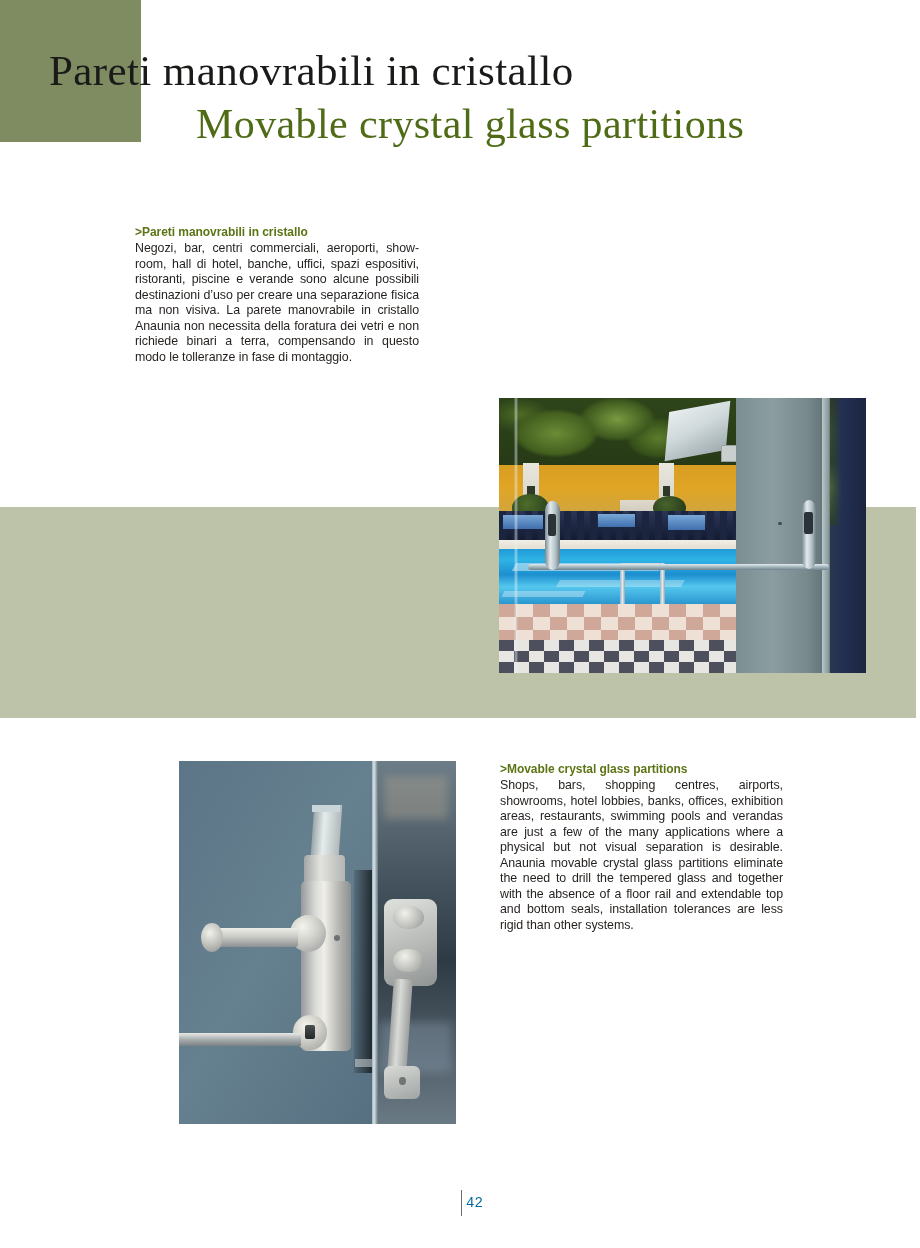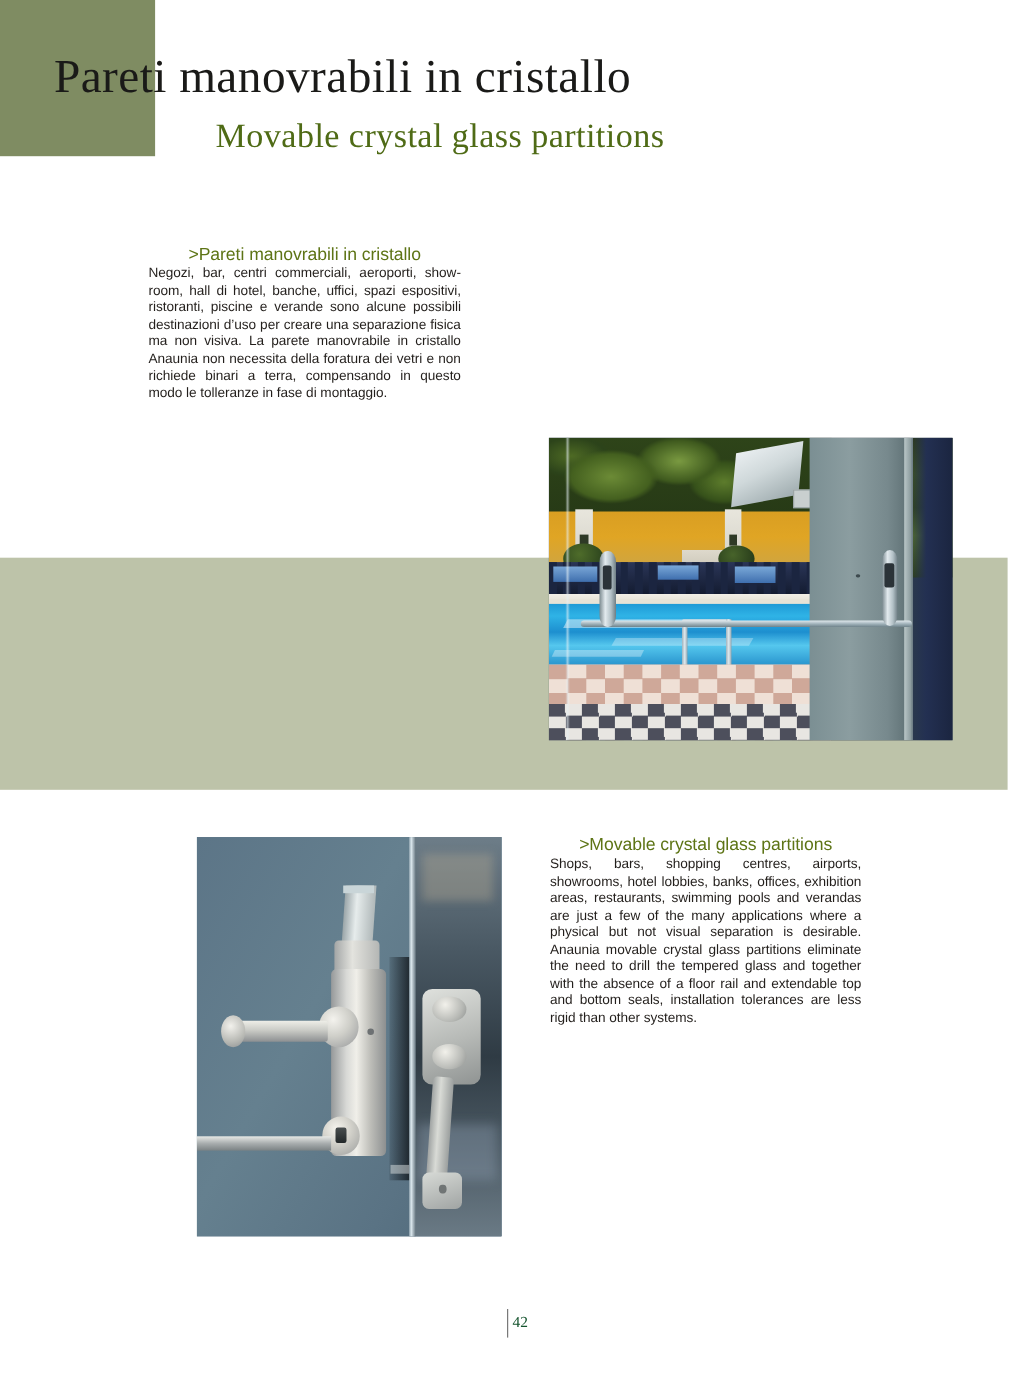"Movable crystal glass partitions" .title-en { font-size: 31px -> 42px }
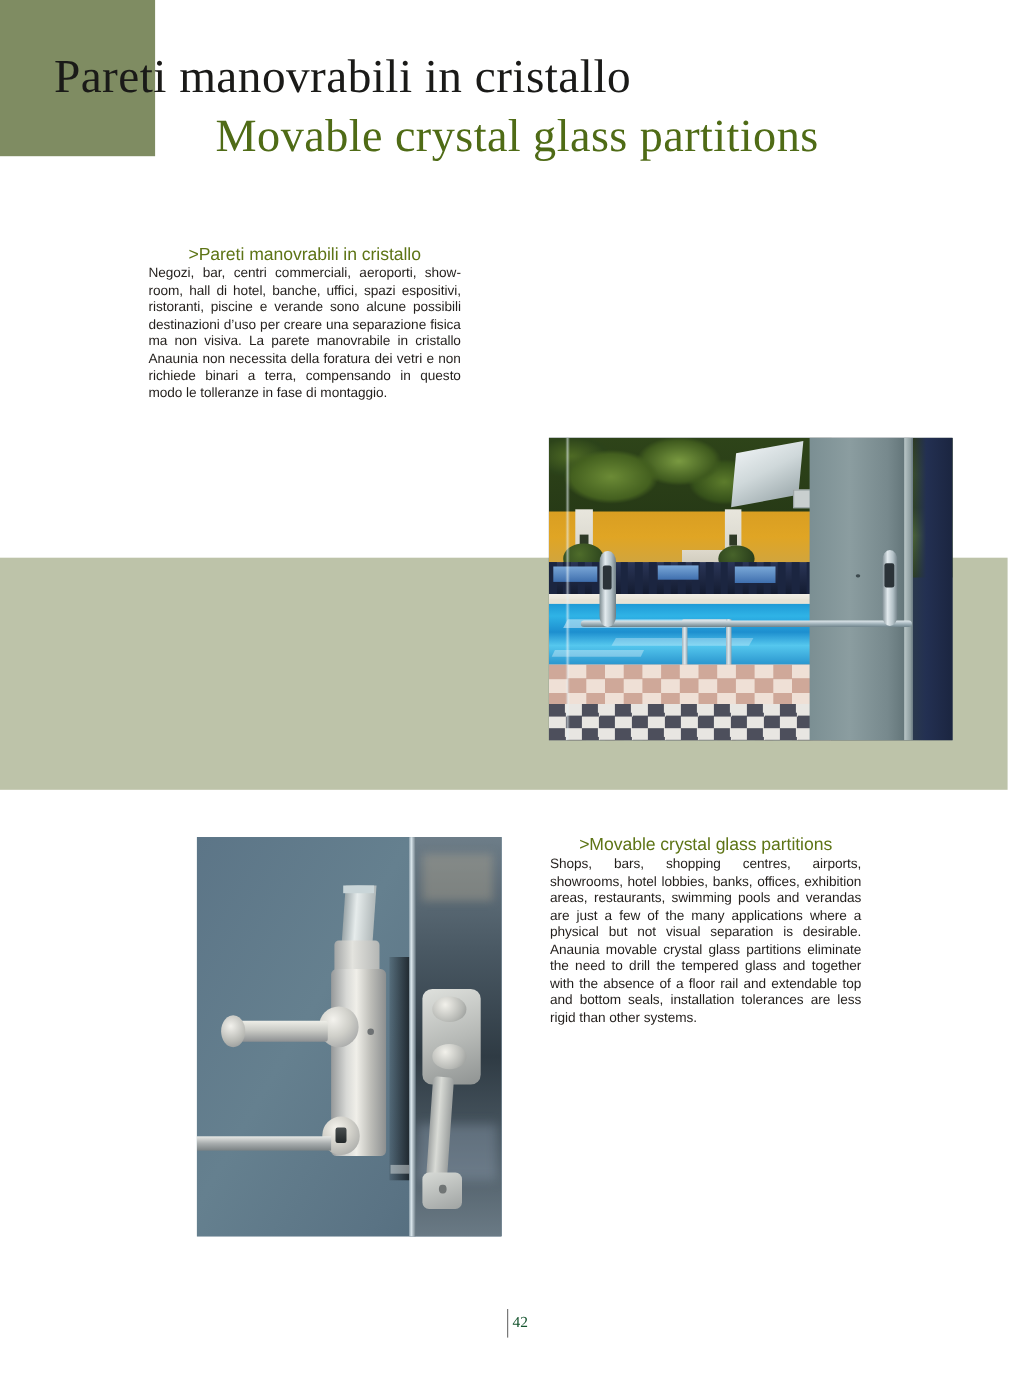">Pareti manovrabili in cristallo" .col h3 { font-size: 16px -> 12px; font-weight: normal -> bold; text-align: center -> none }
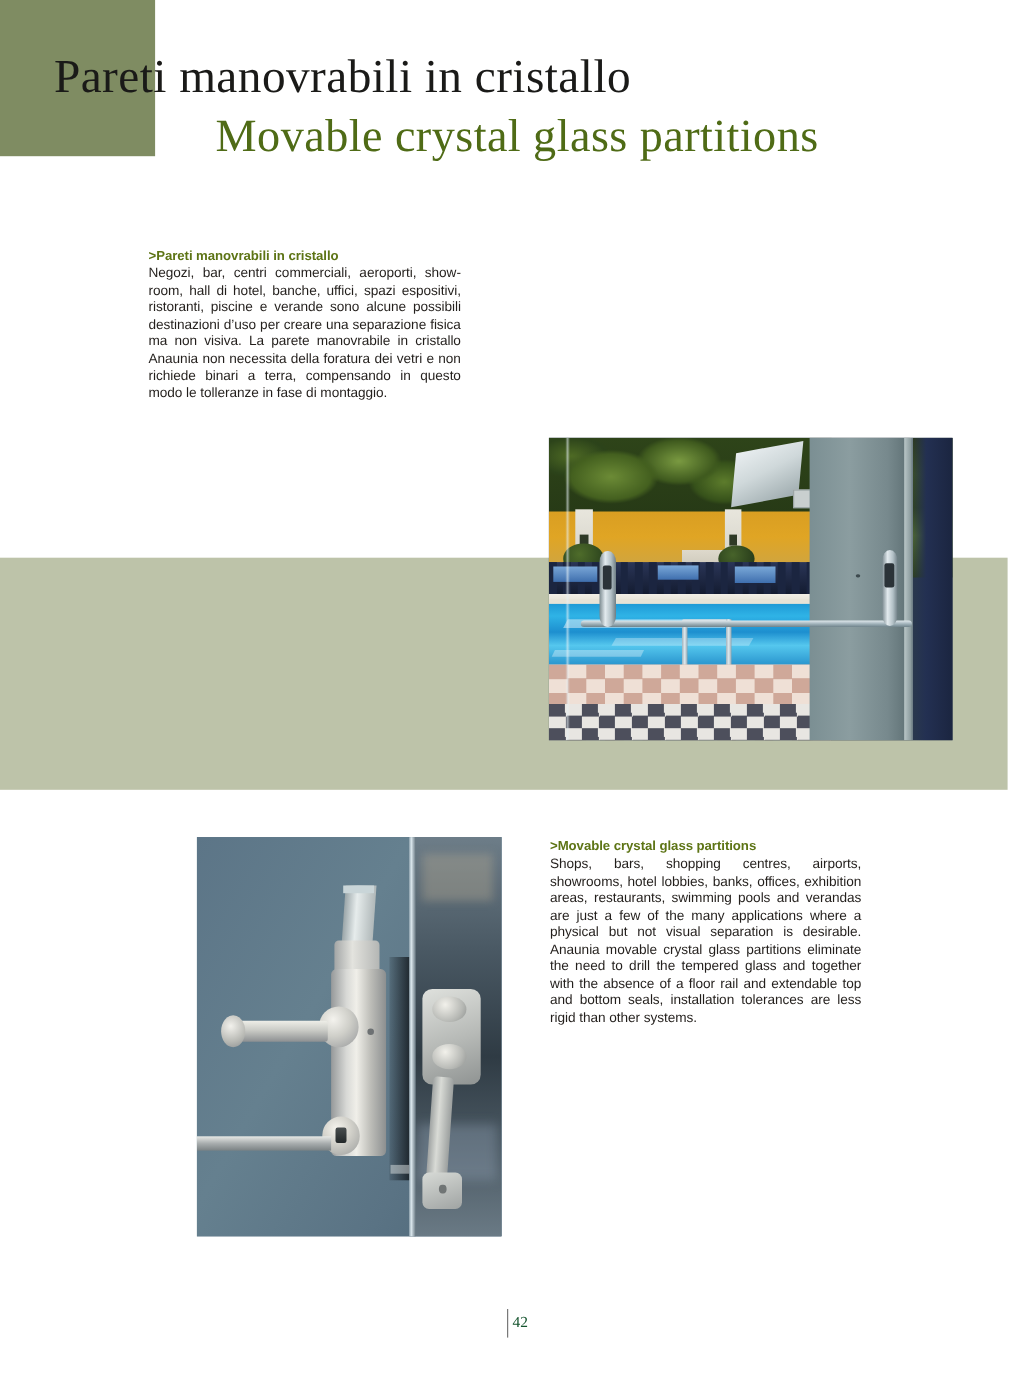"42" .folio { color: #14532d -> #0369a1; font-family: Liberation Serif, serif -> Liberation Mono, monospace }
